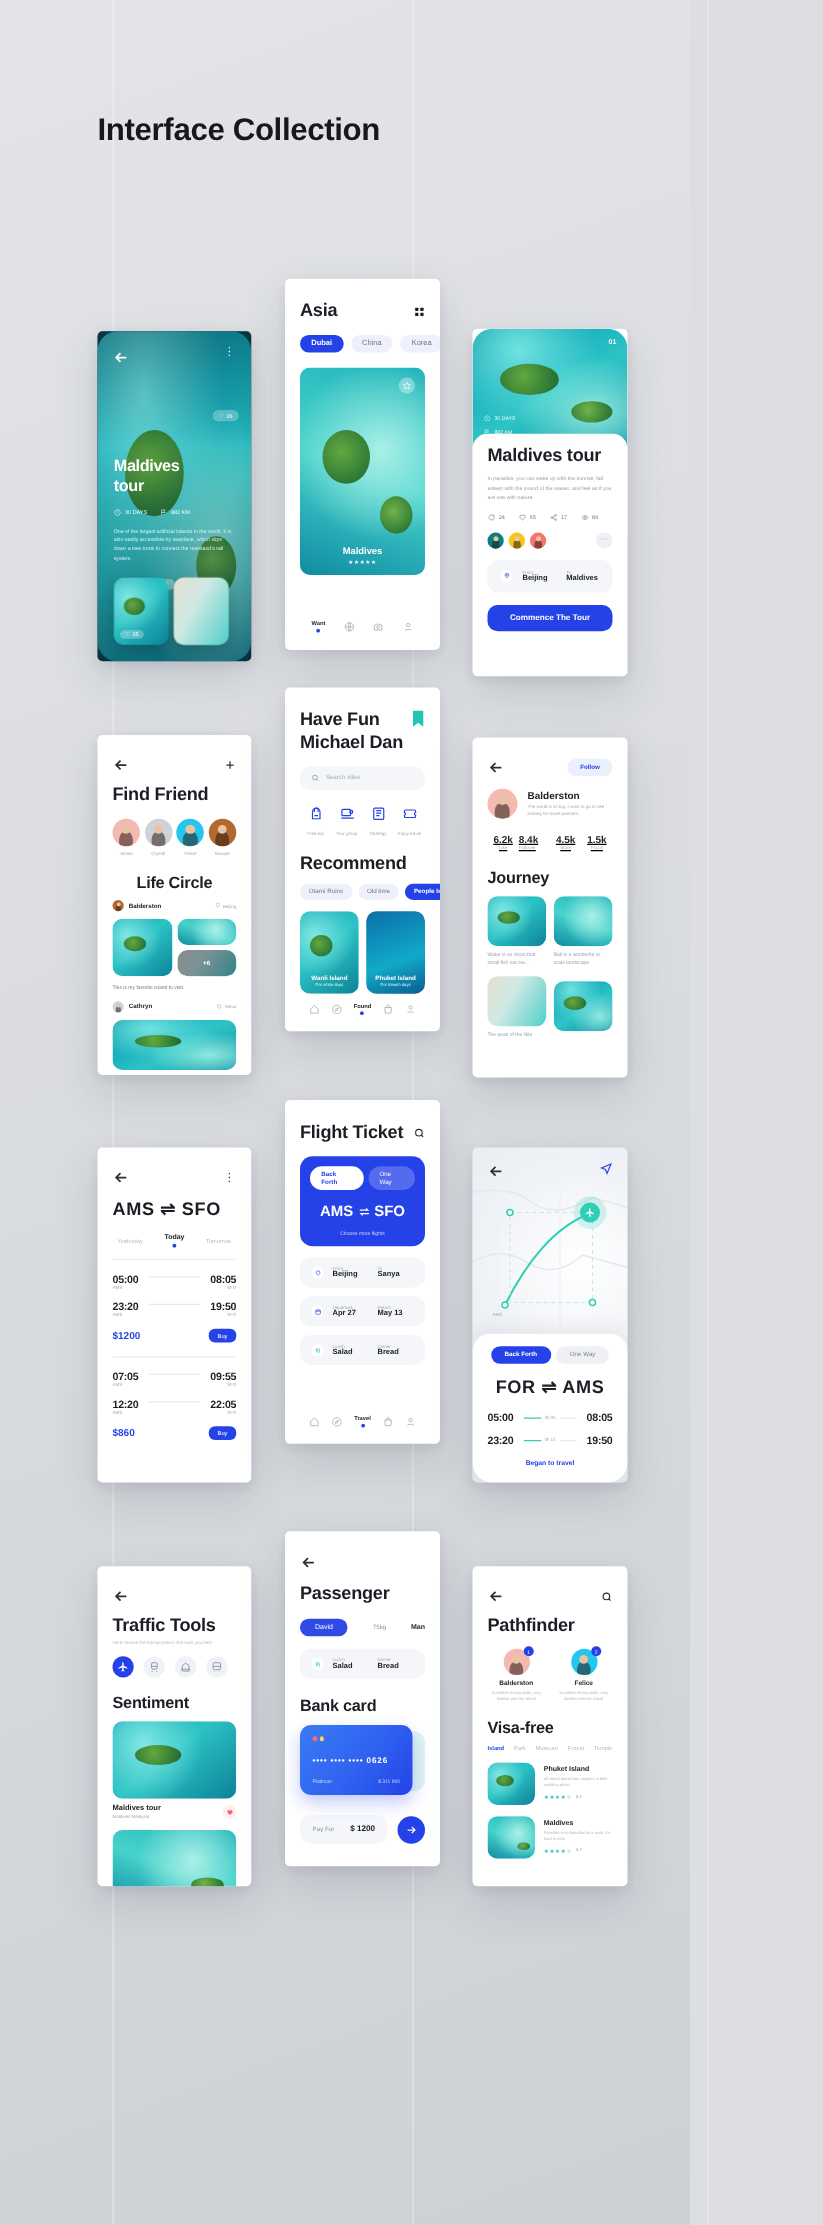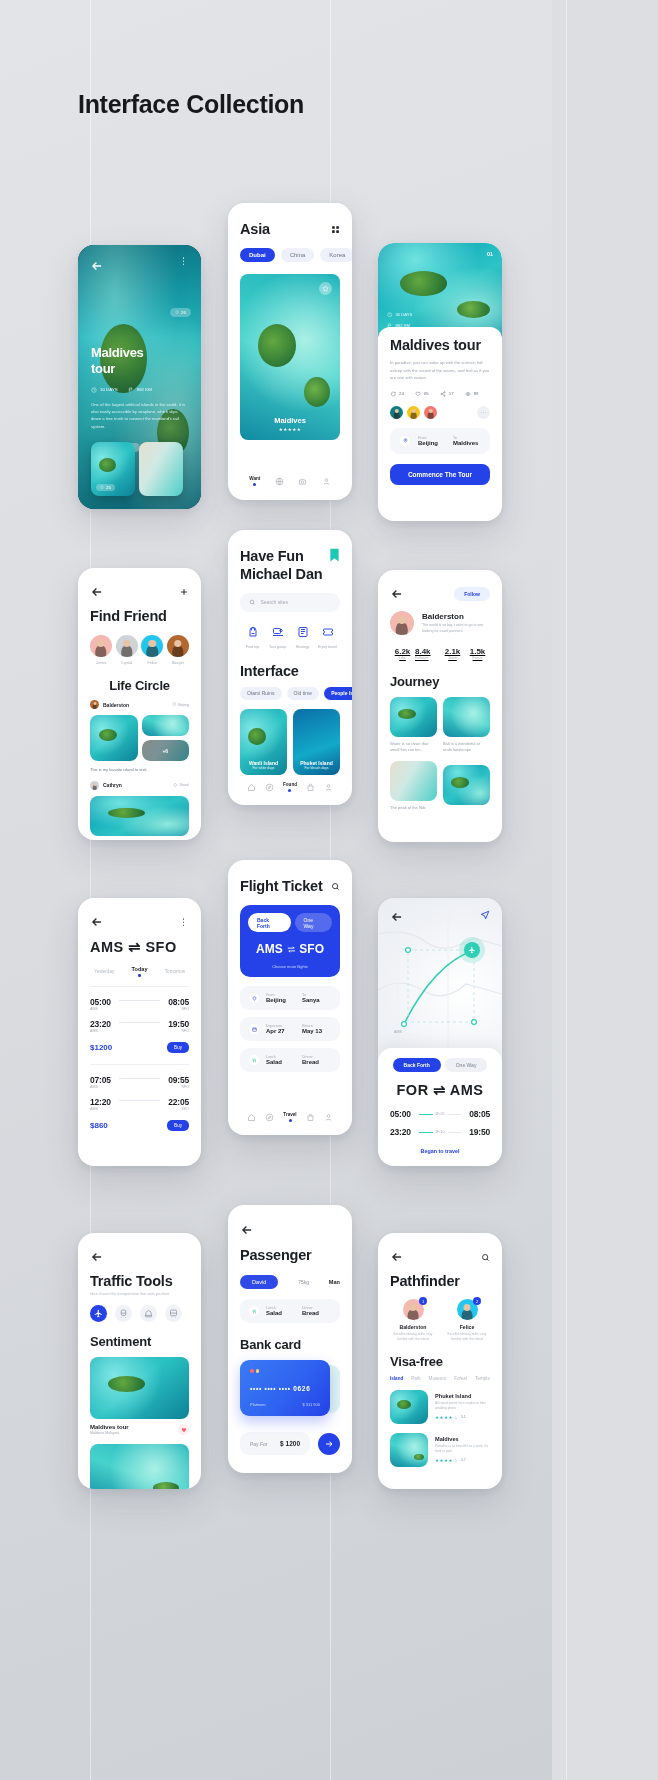"Asia" .phone { border-radius: 16px -> 4px; margin-top: none -> 20px }
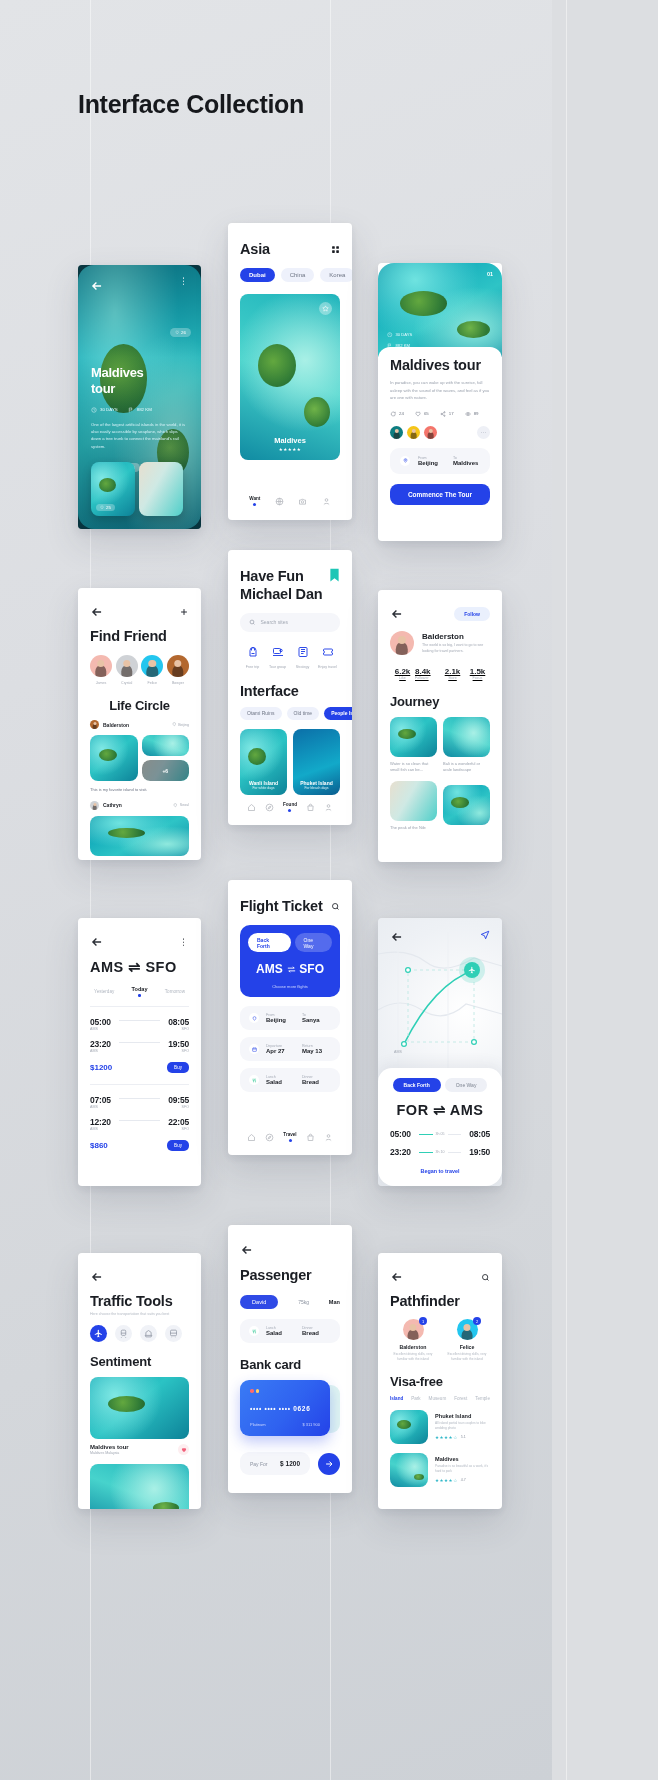"2.1k" div.stat-n { text: 2.1k -> 4.5k }
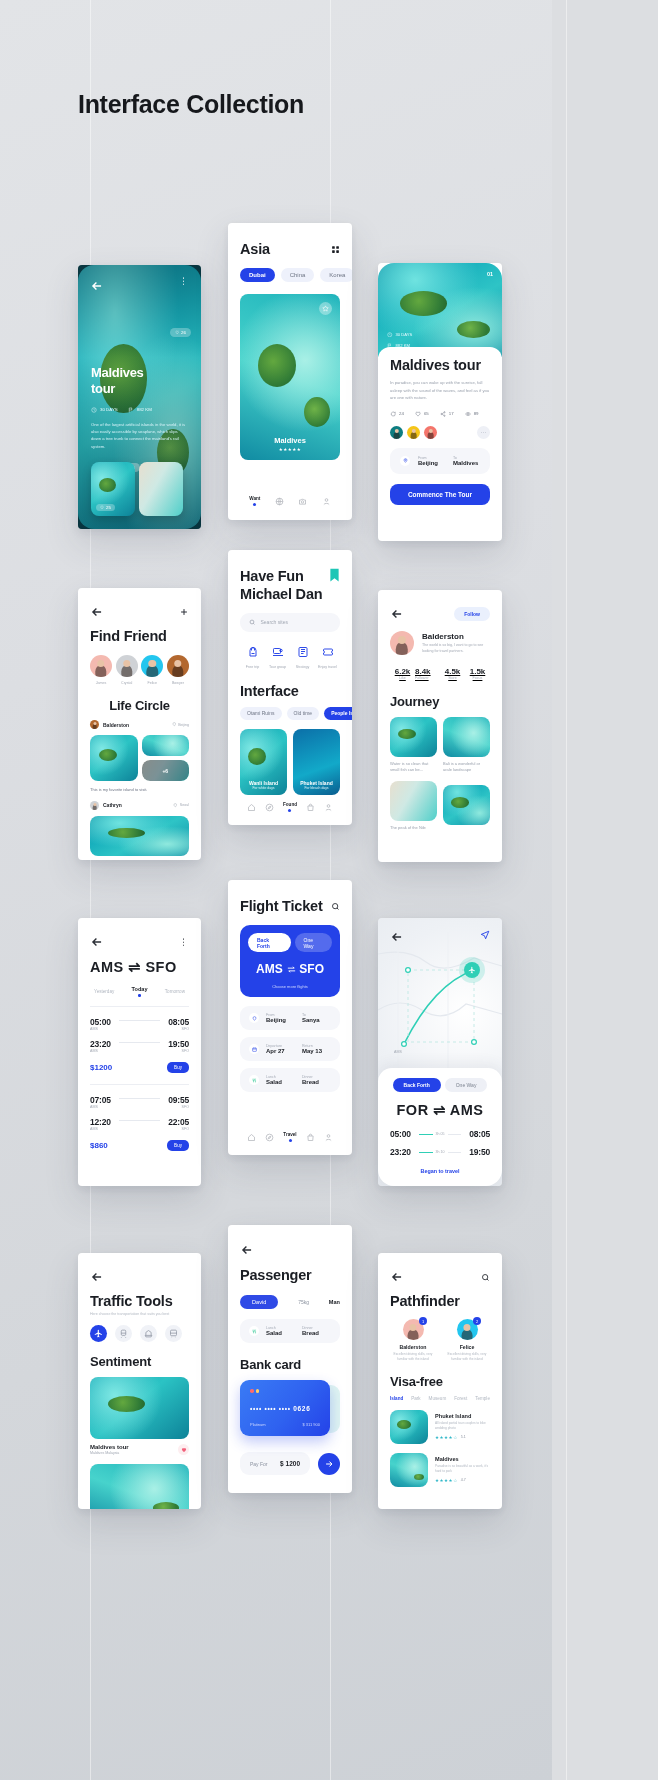"Interface" div.h-title { text: Interface -> Recommend }
